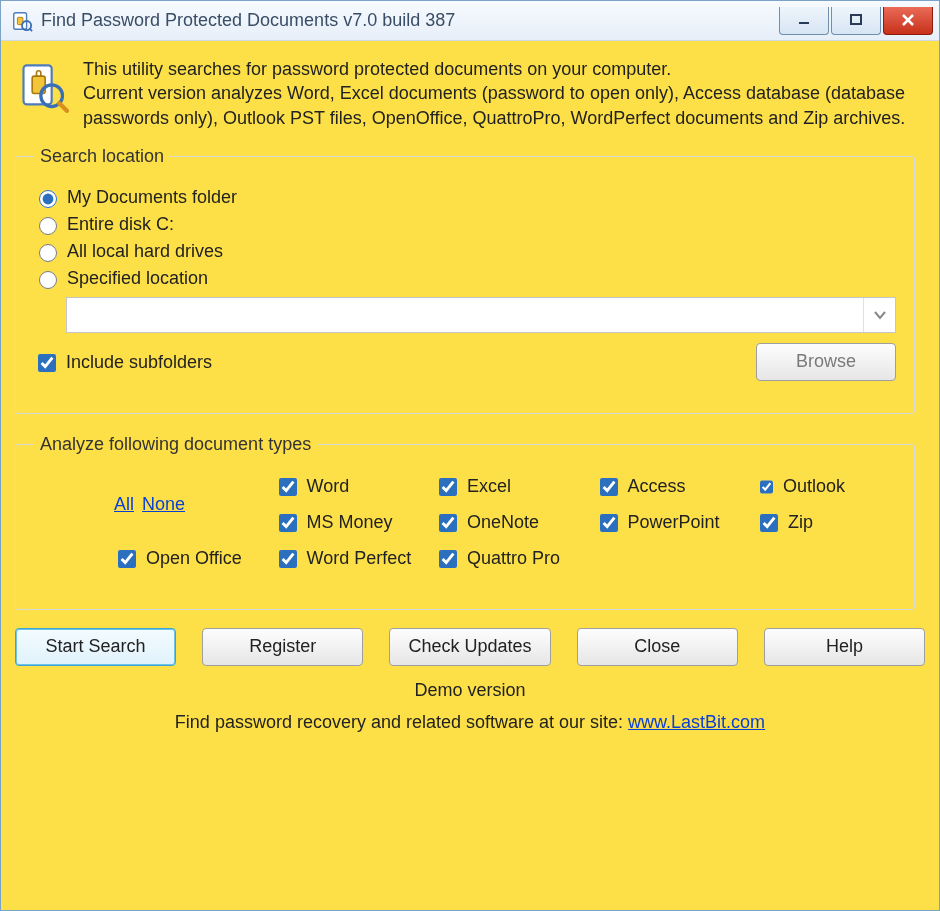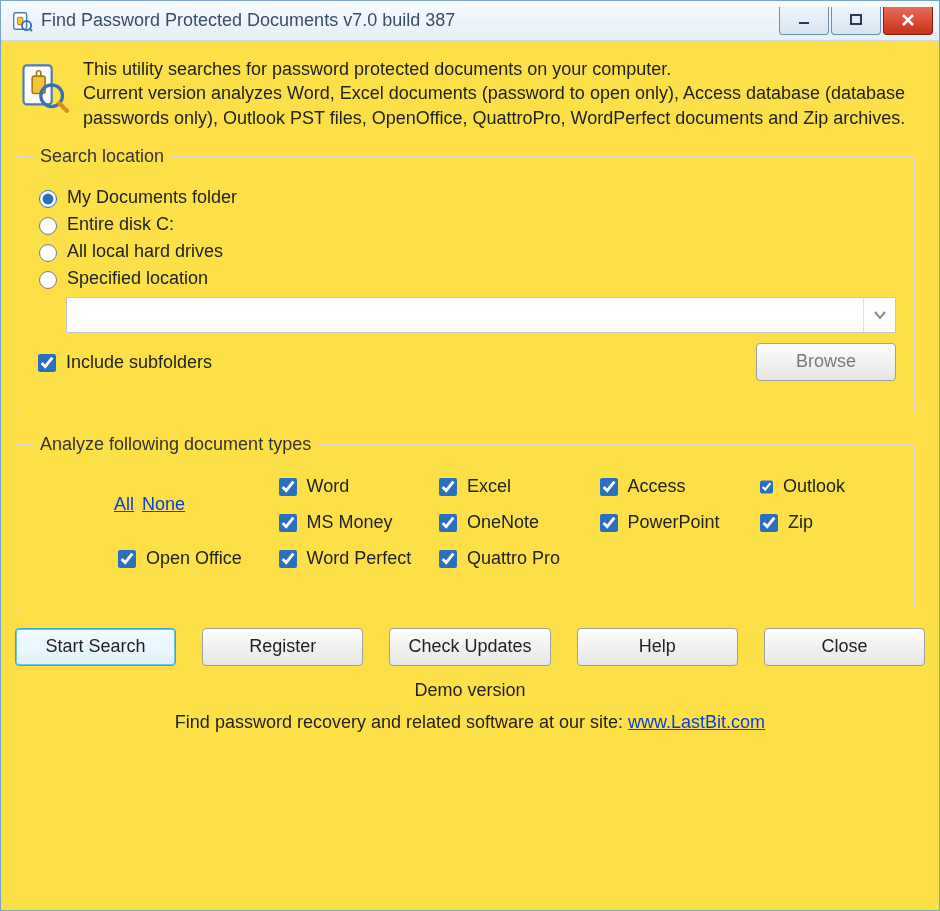"Help" span.btn { order: before "Close" -> after "Close" }
